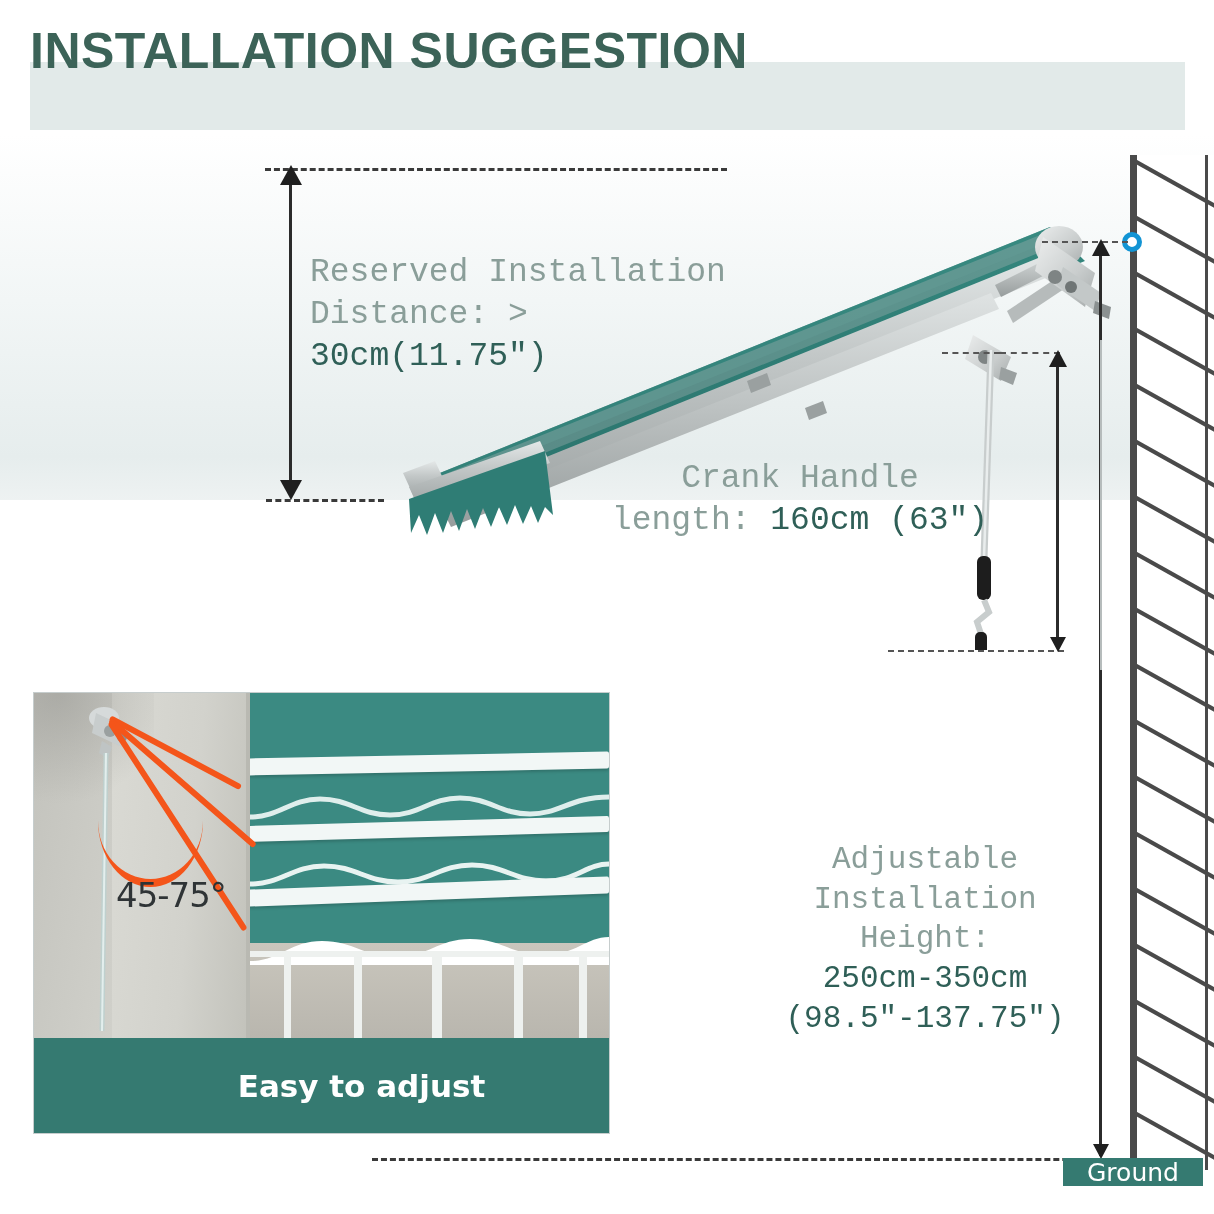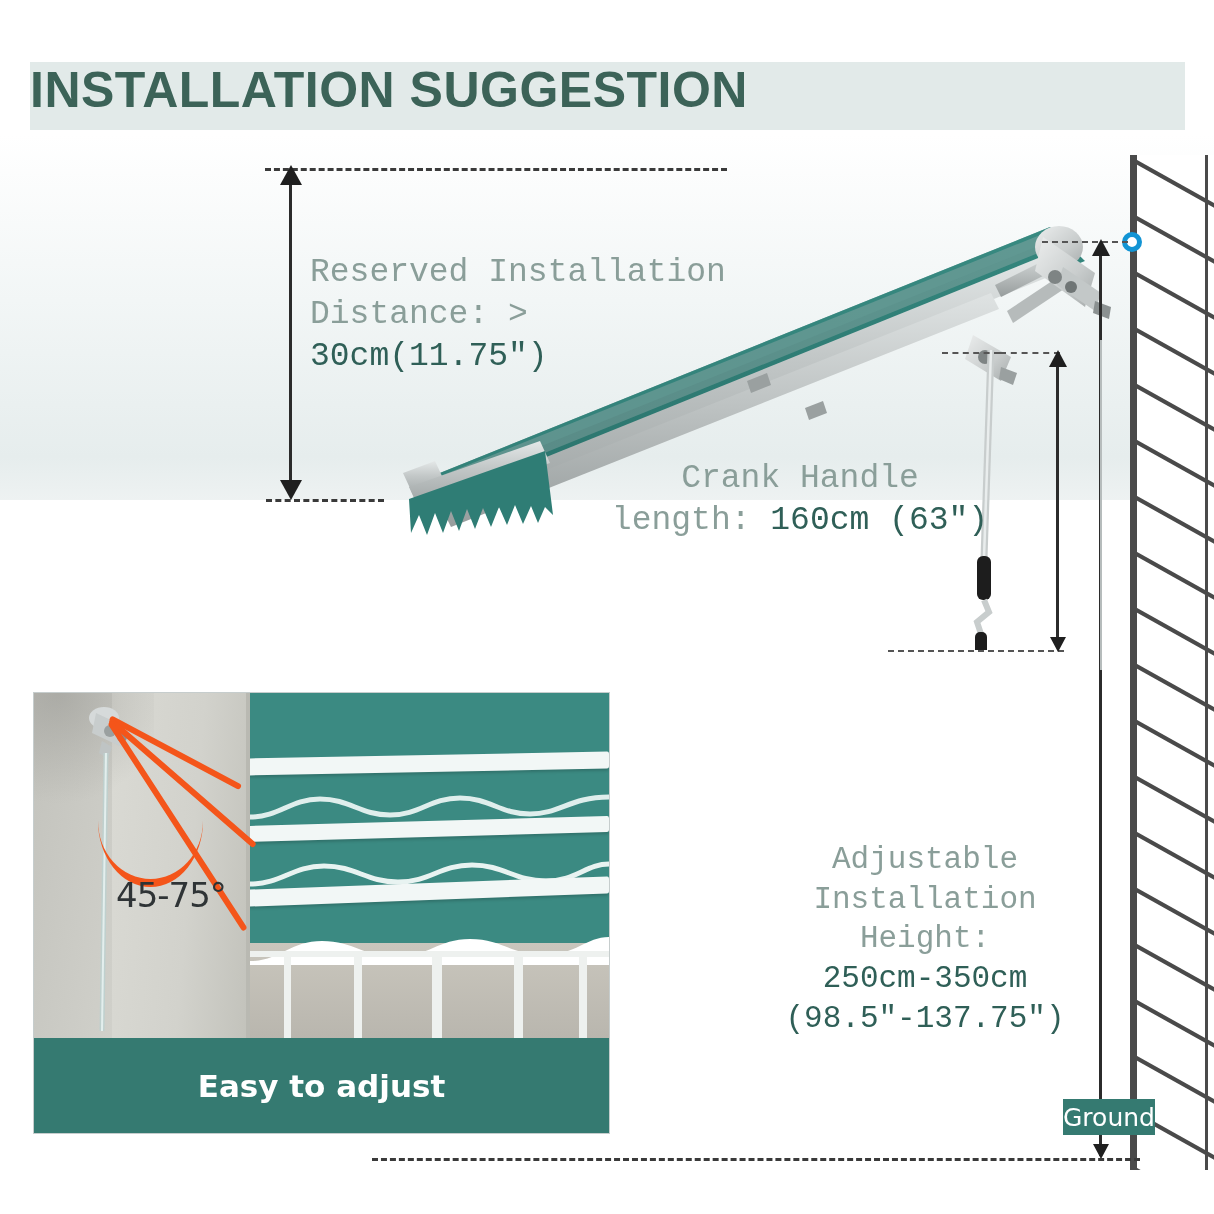"INSTALLATION SUGGESTION" #page-title { margin-top: 39px -> none }
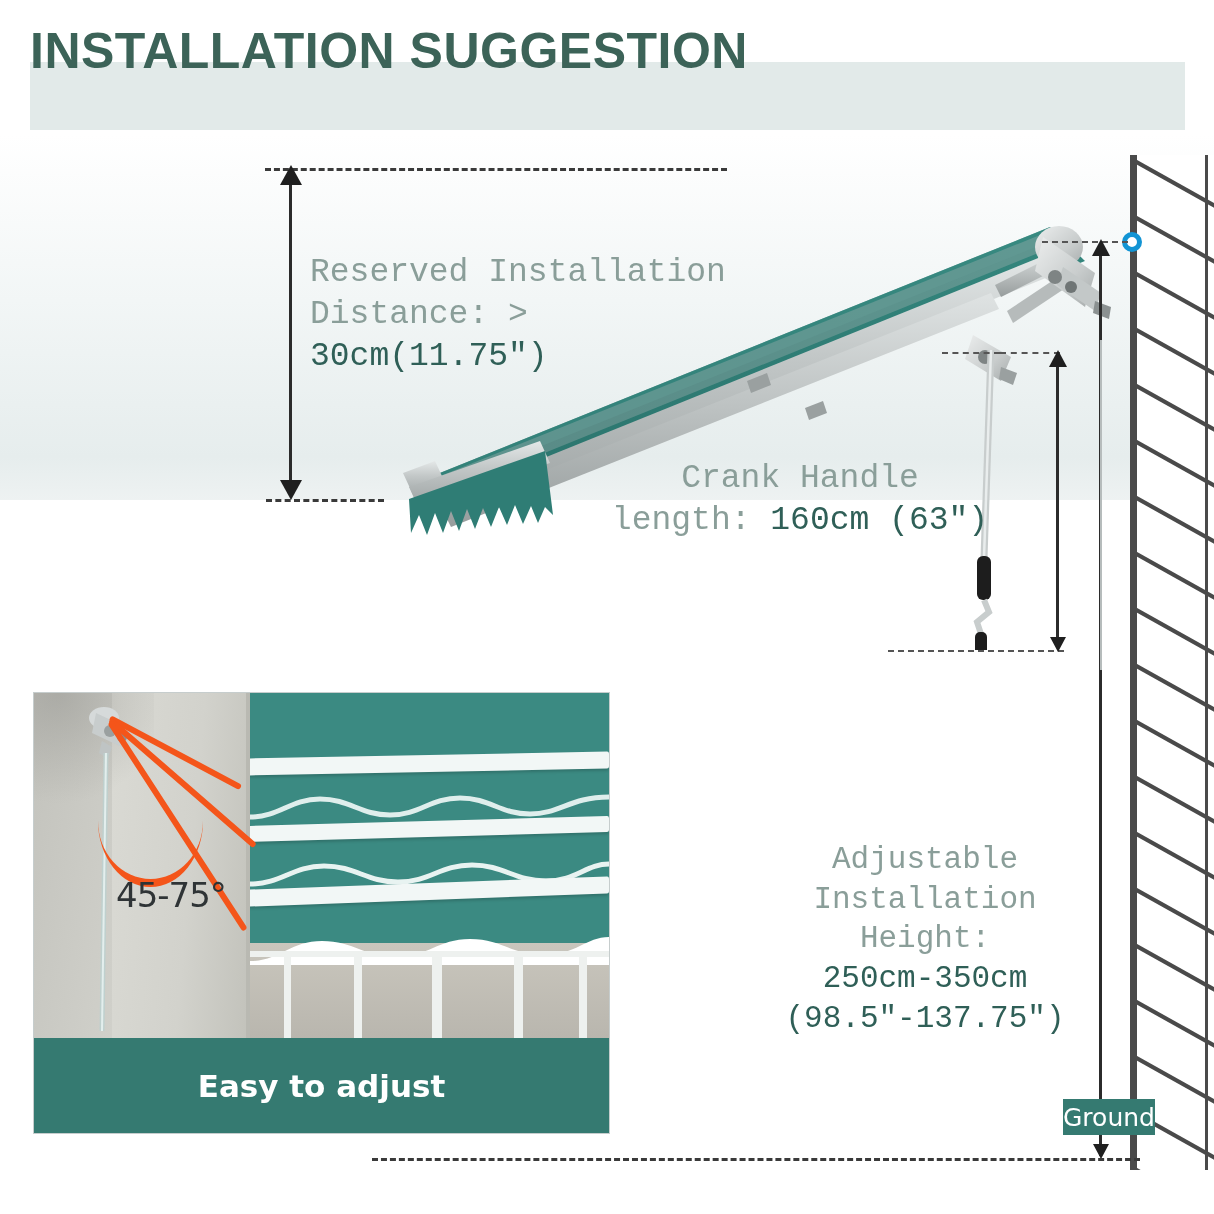"Easy to adjust" #inset-caption { padding-left: none -> 40px }
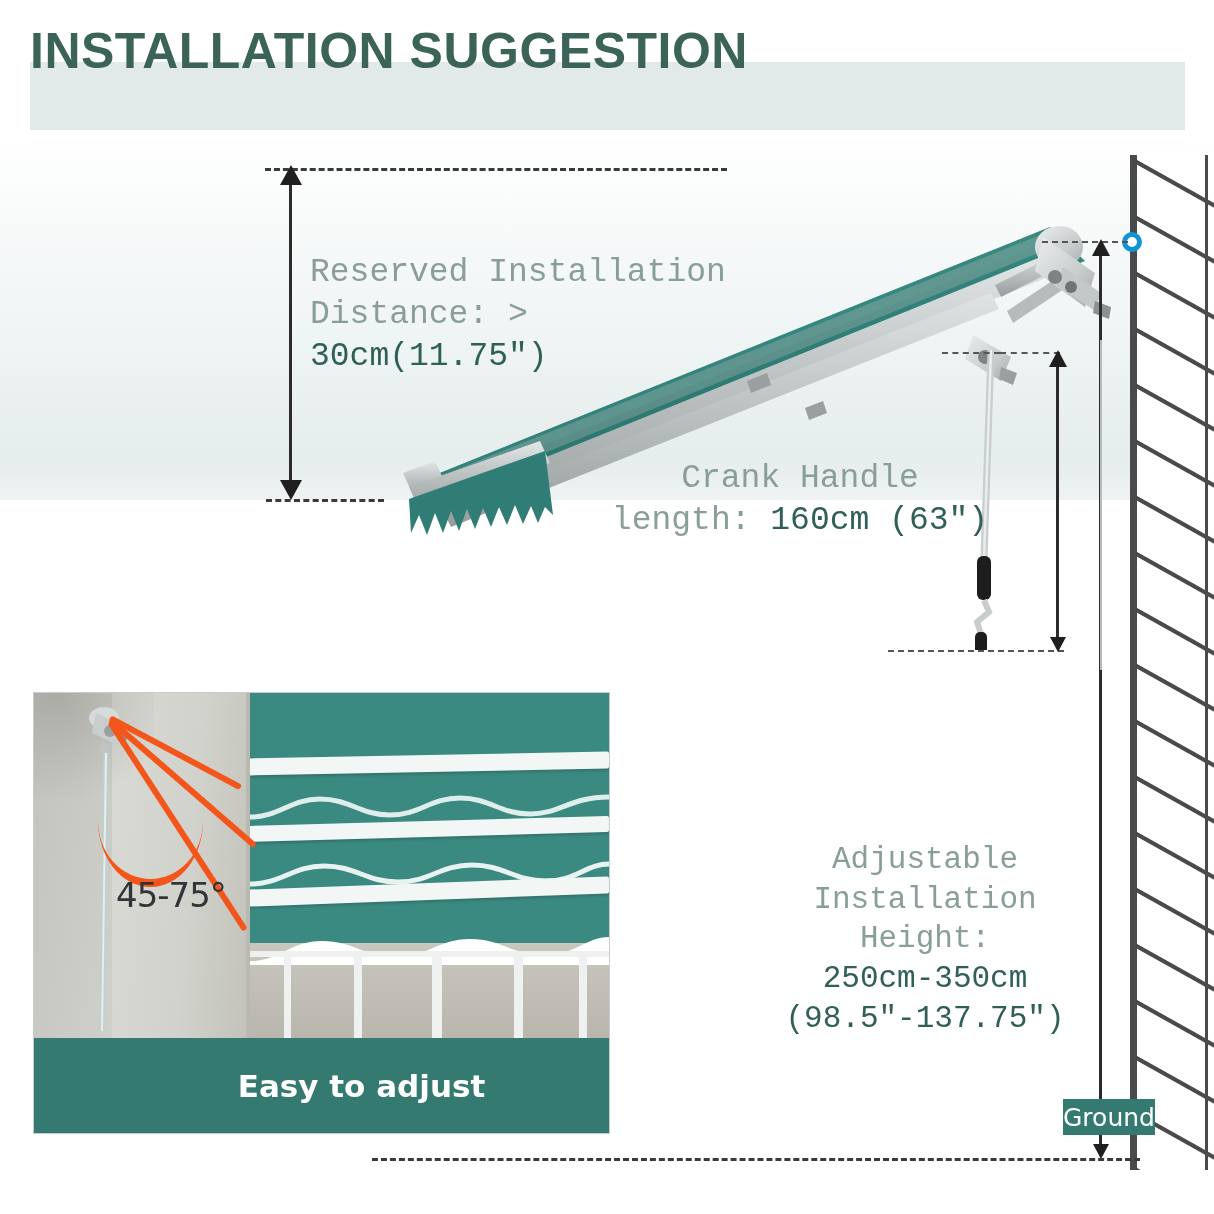"Ground" #ground-badge { height: 36px -> 28px; padding: 0 0 -> 0 24px; top: 1099px -> 1158px }
